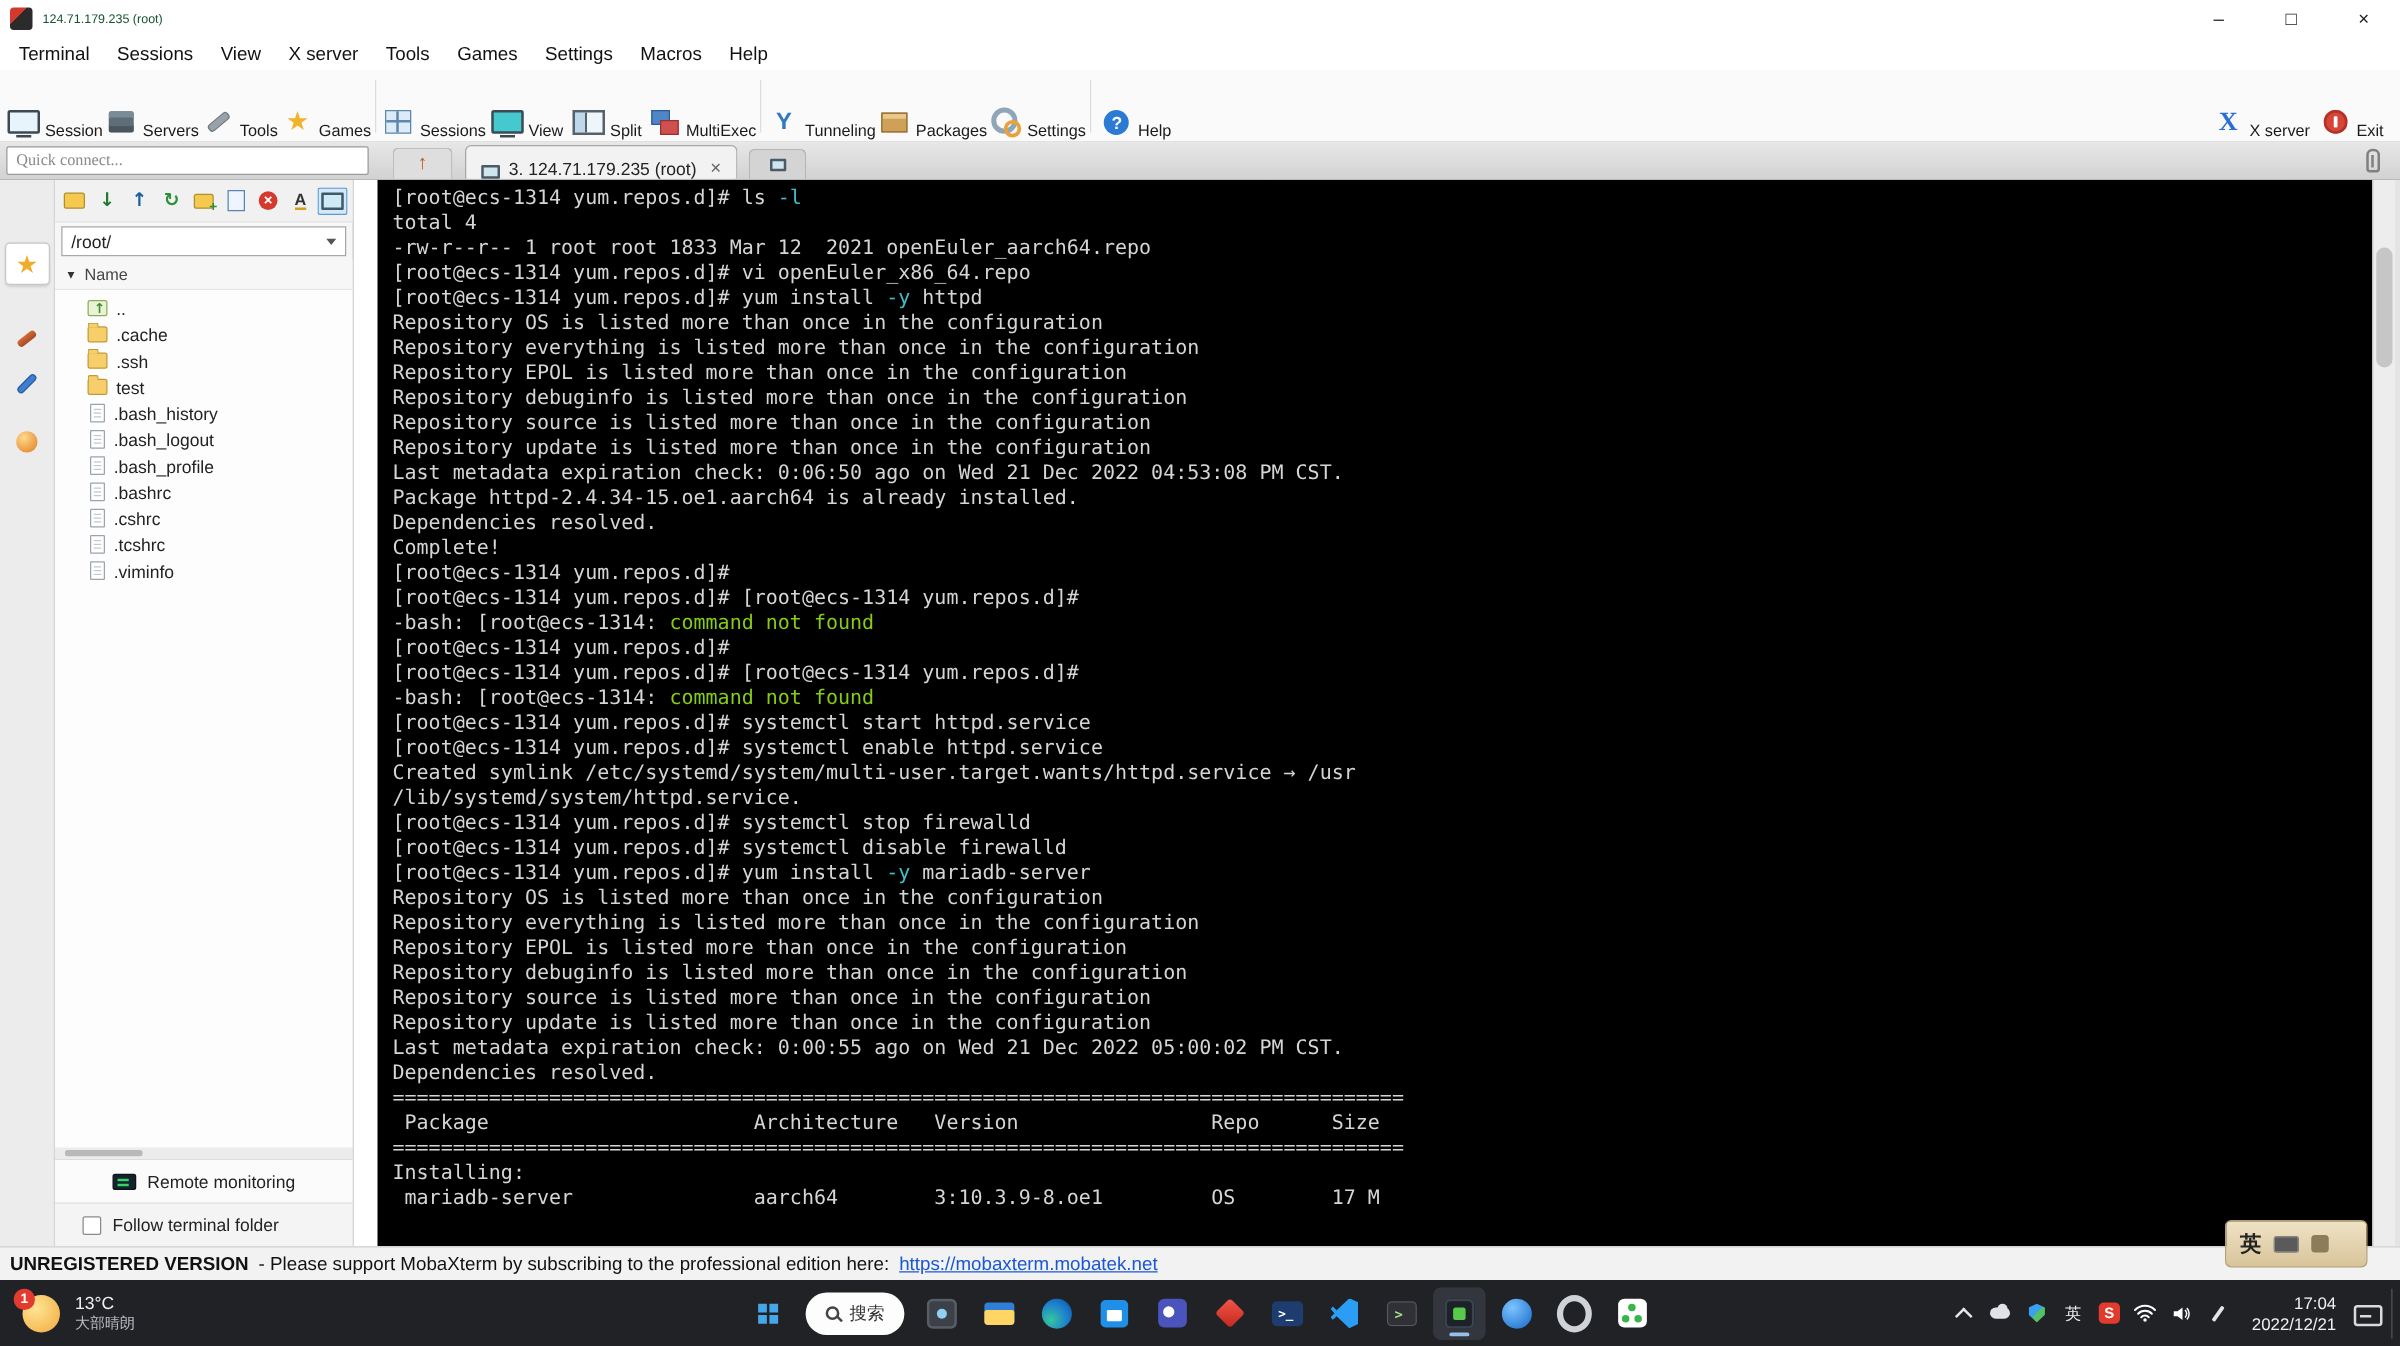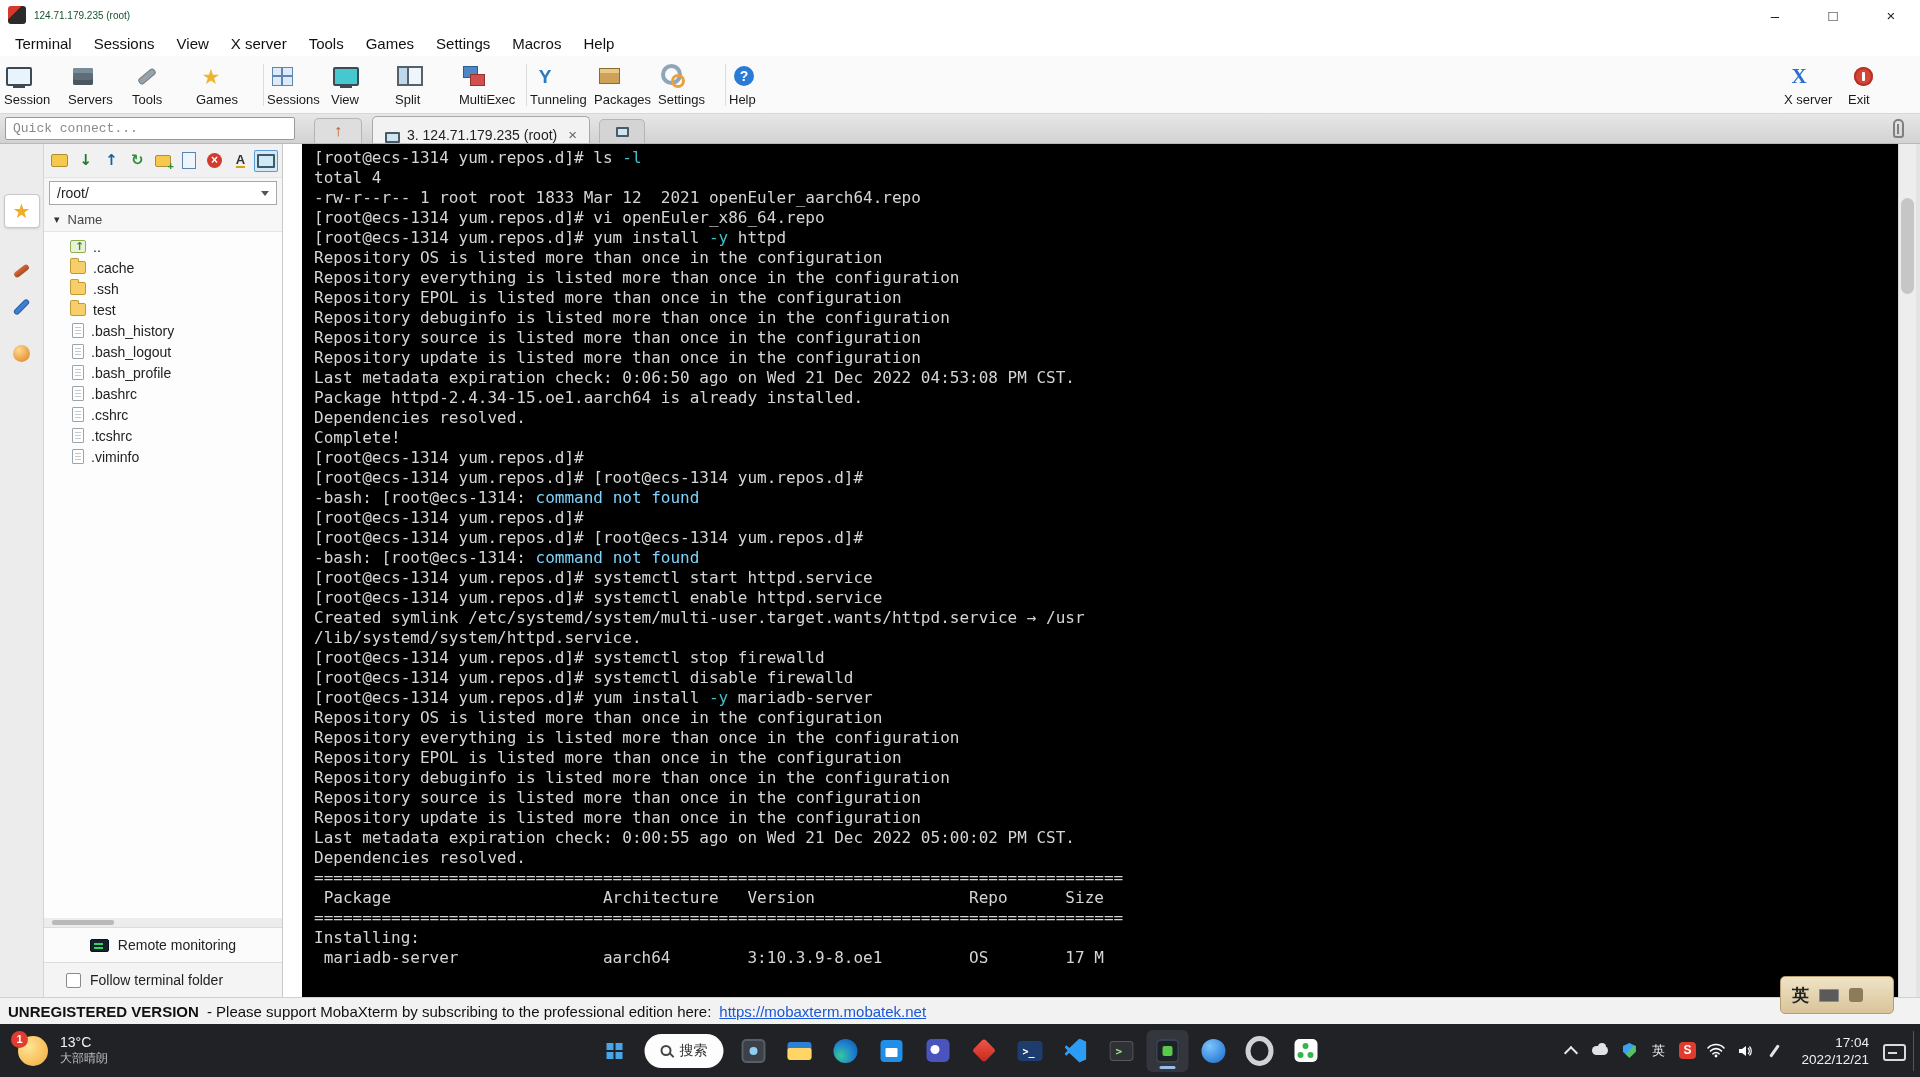"Session" .tb-btn { align-items: flex-start -> flex-end; flex-direction: column -> none }
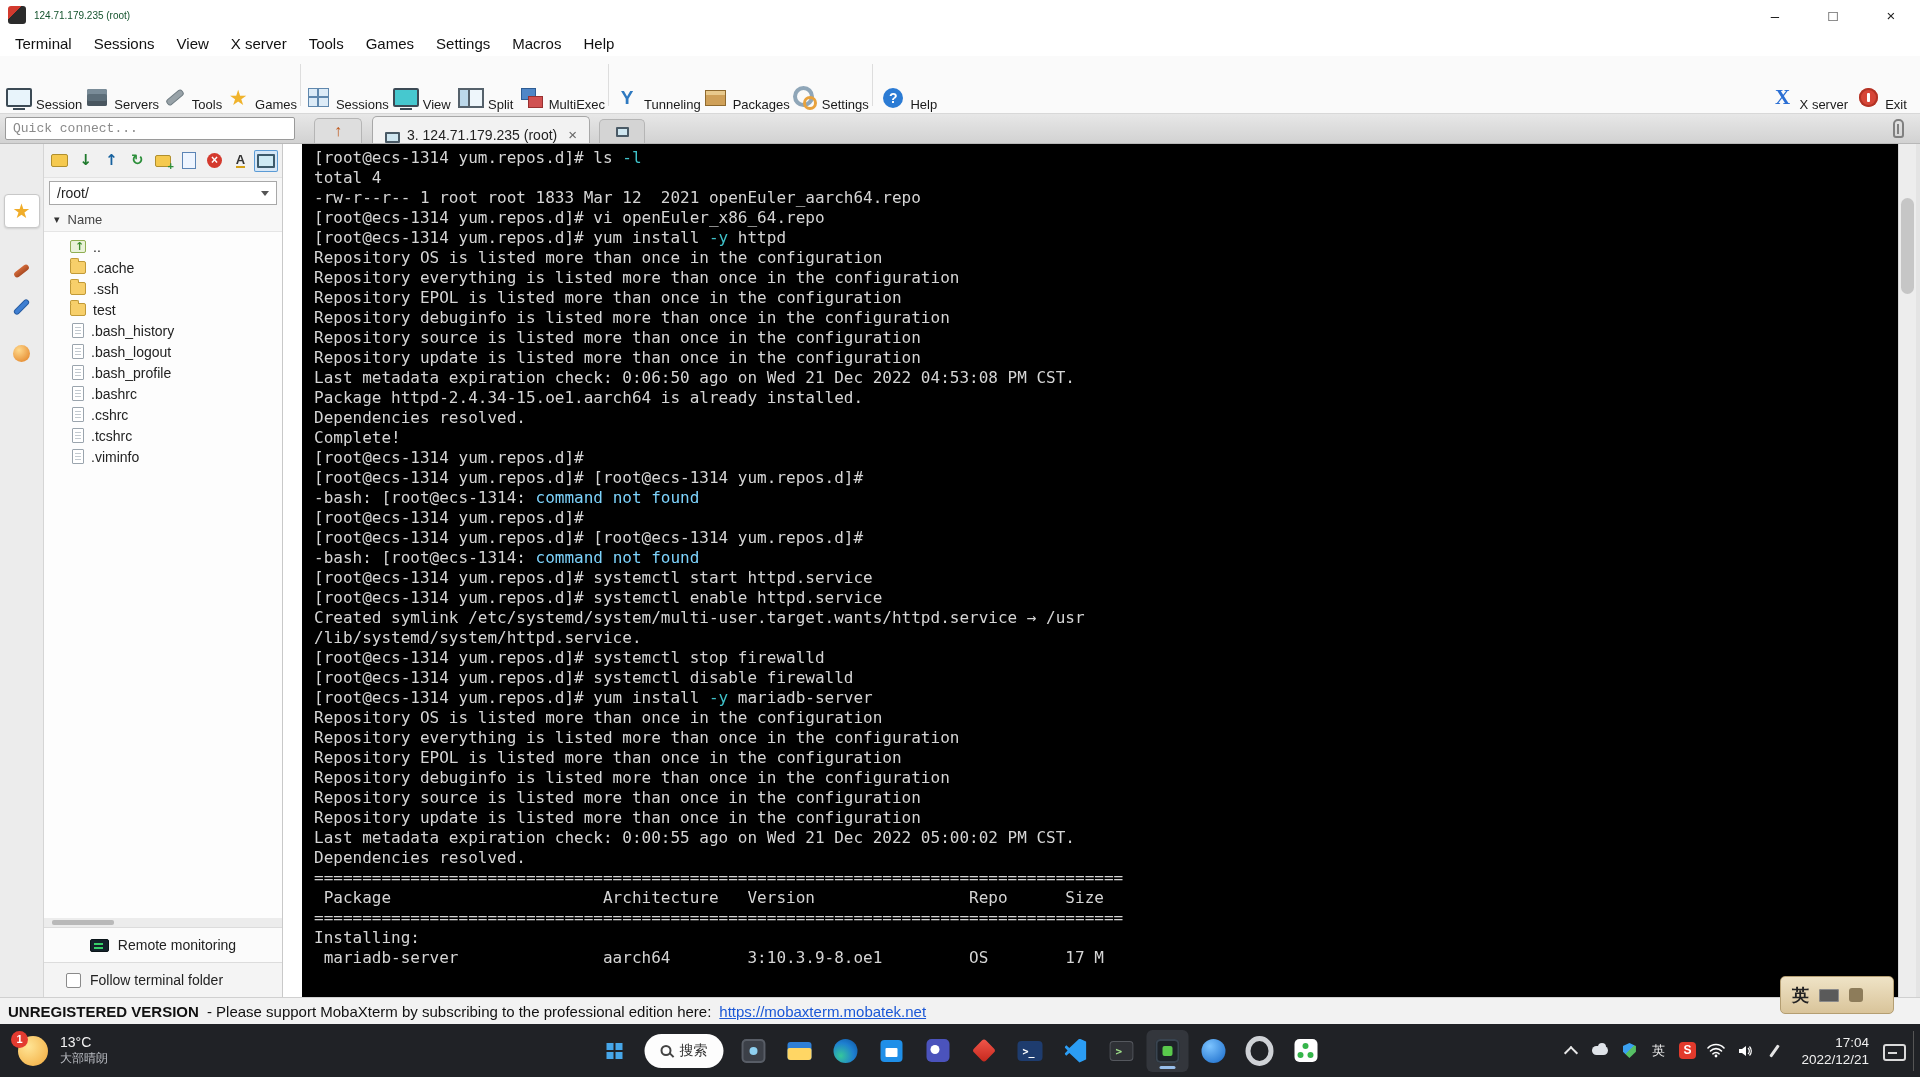"Quick connect..." .qc-input { font-family: Liberation Mono, monospace -> Liberation Serif, serif }
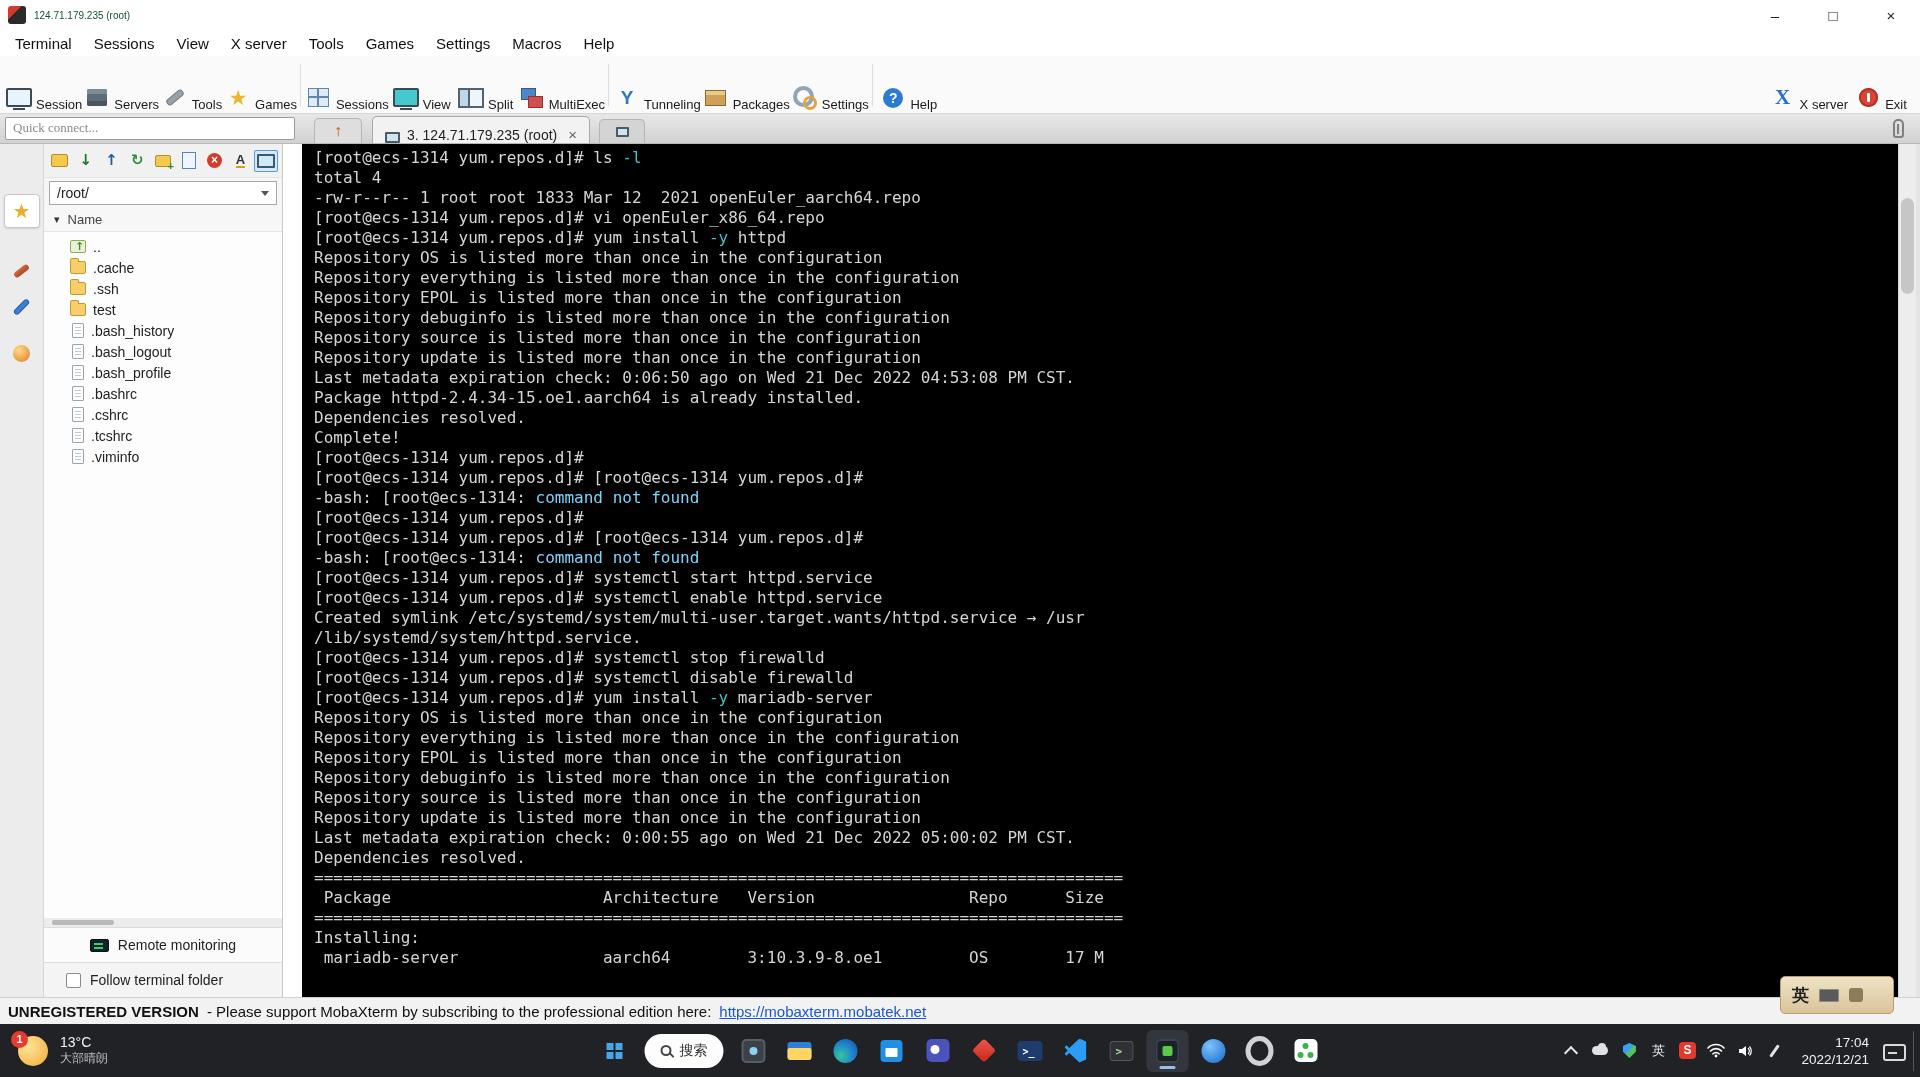"command not found" .tc-warn { color: #7dd3fc -> #84cc16 }
